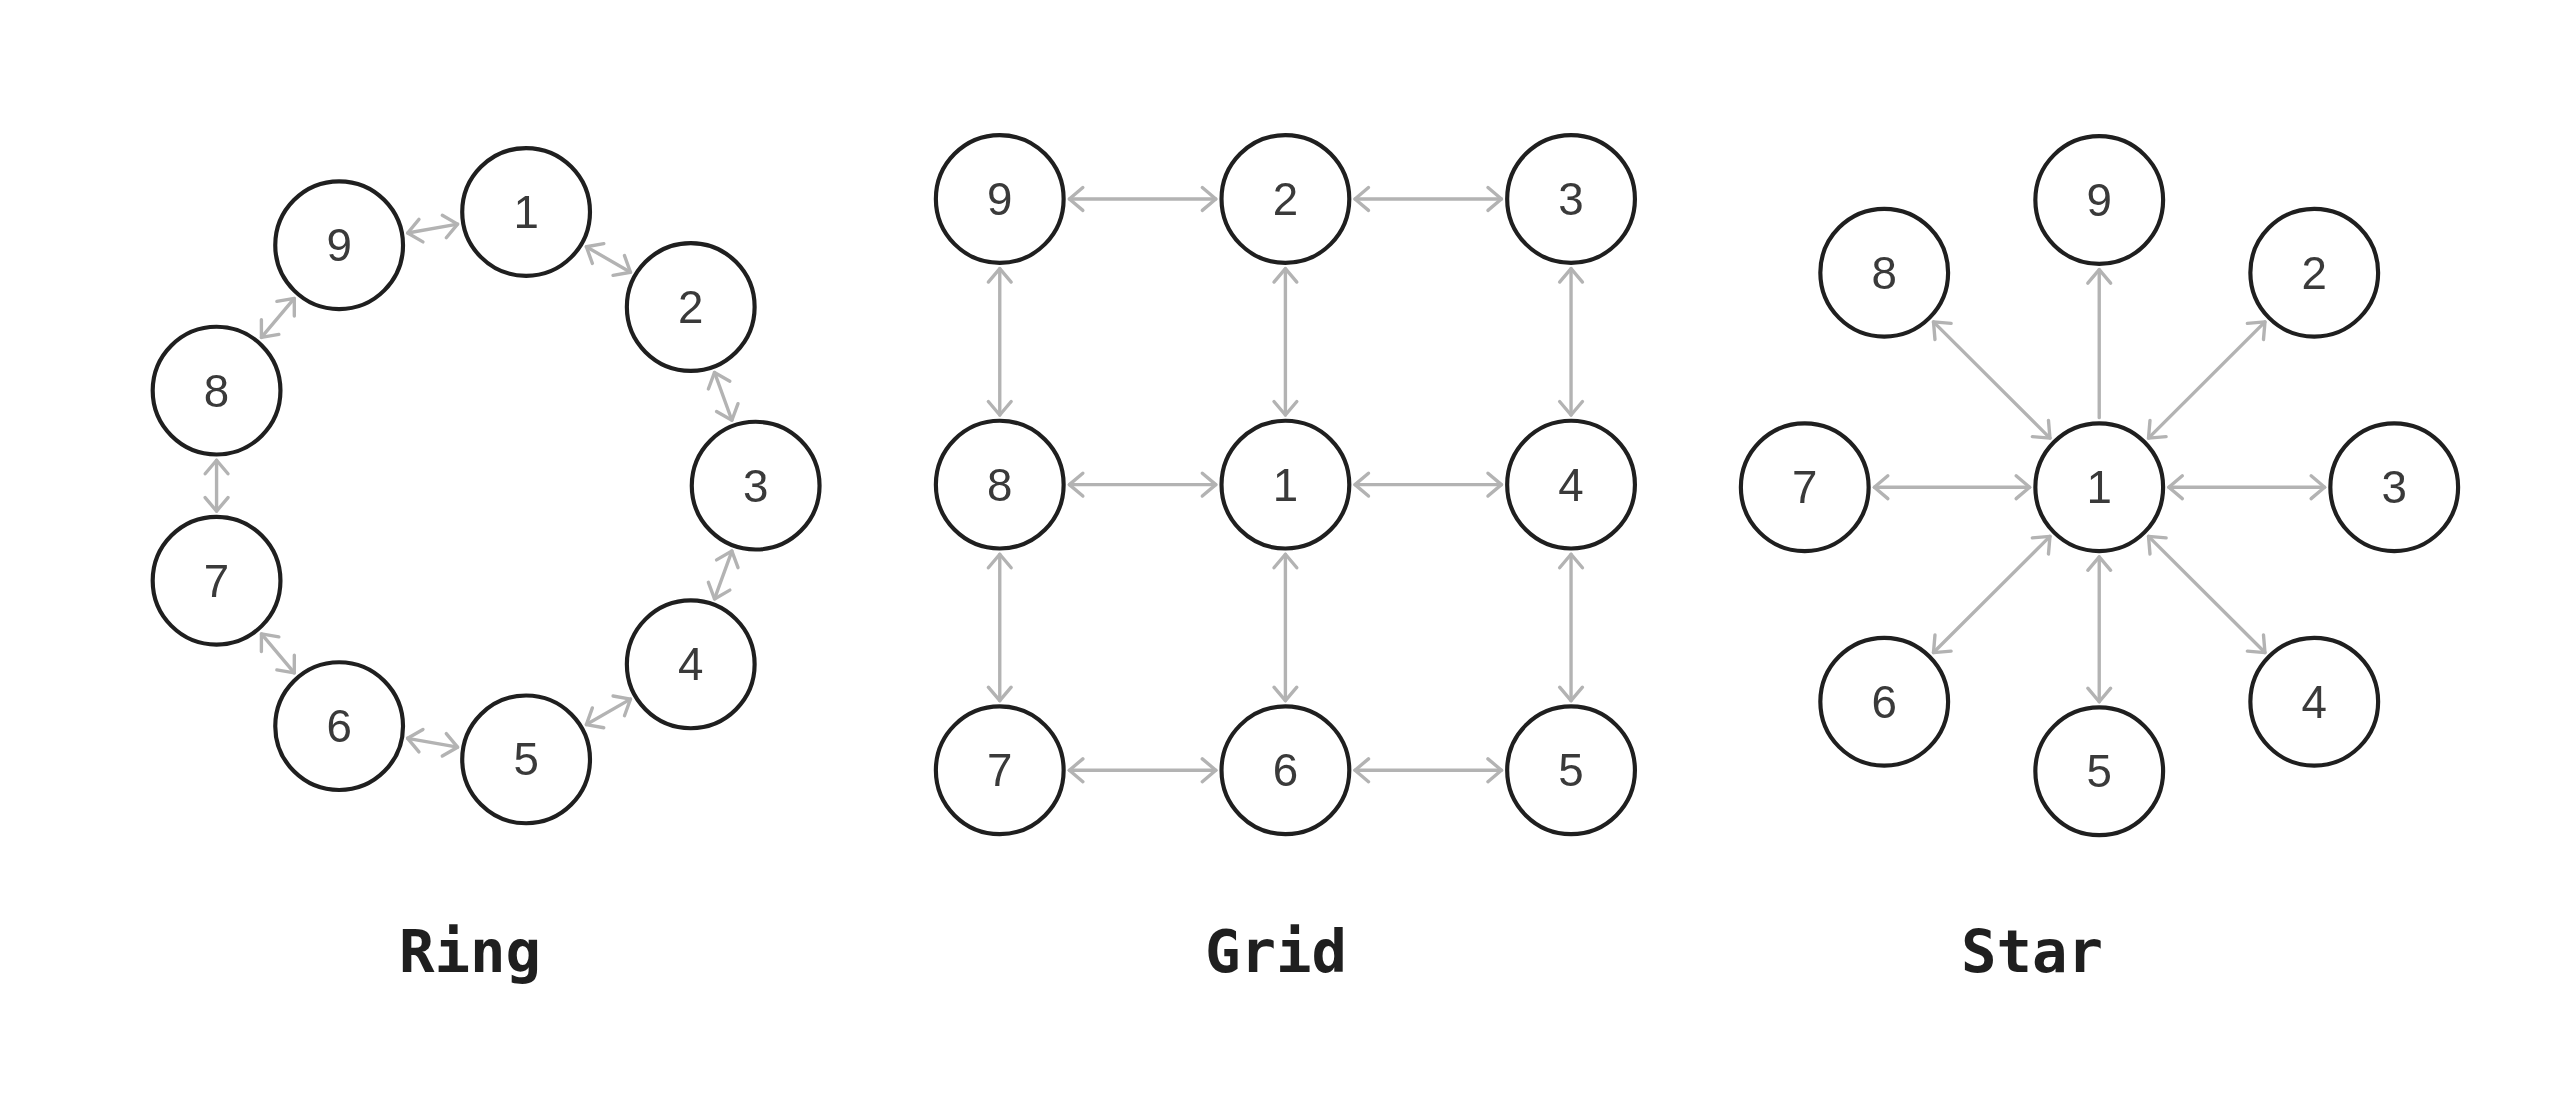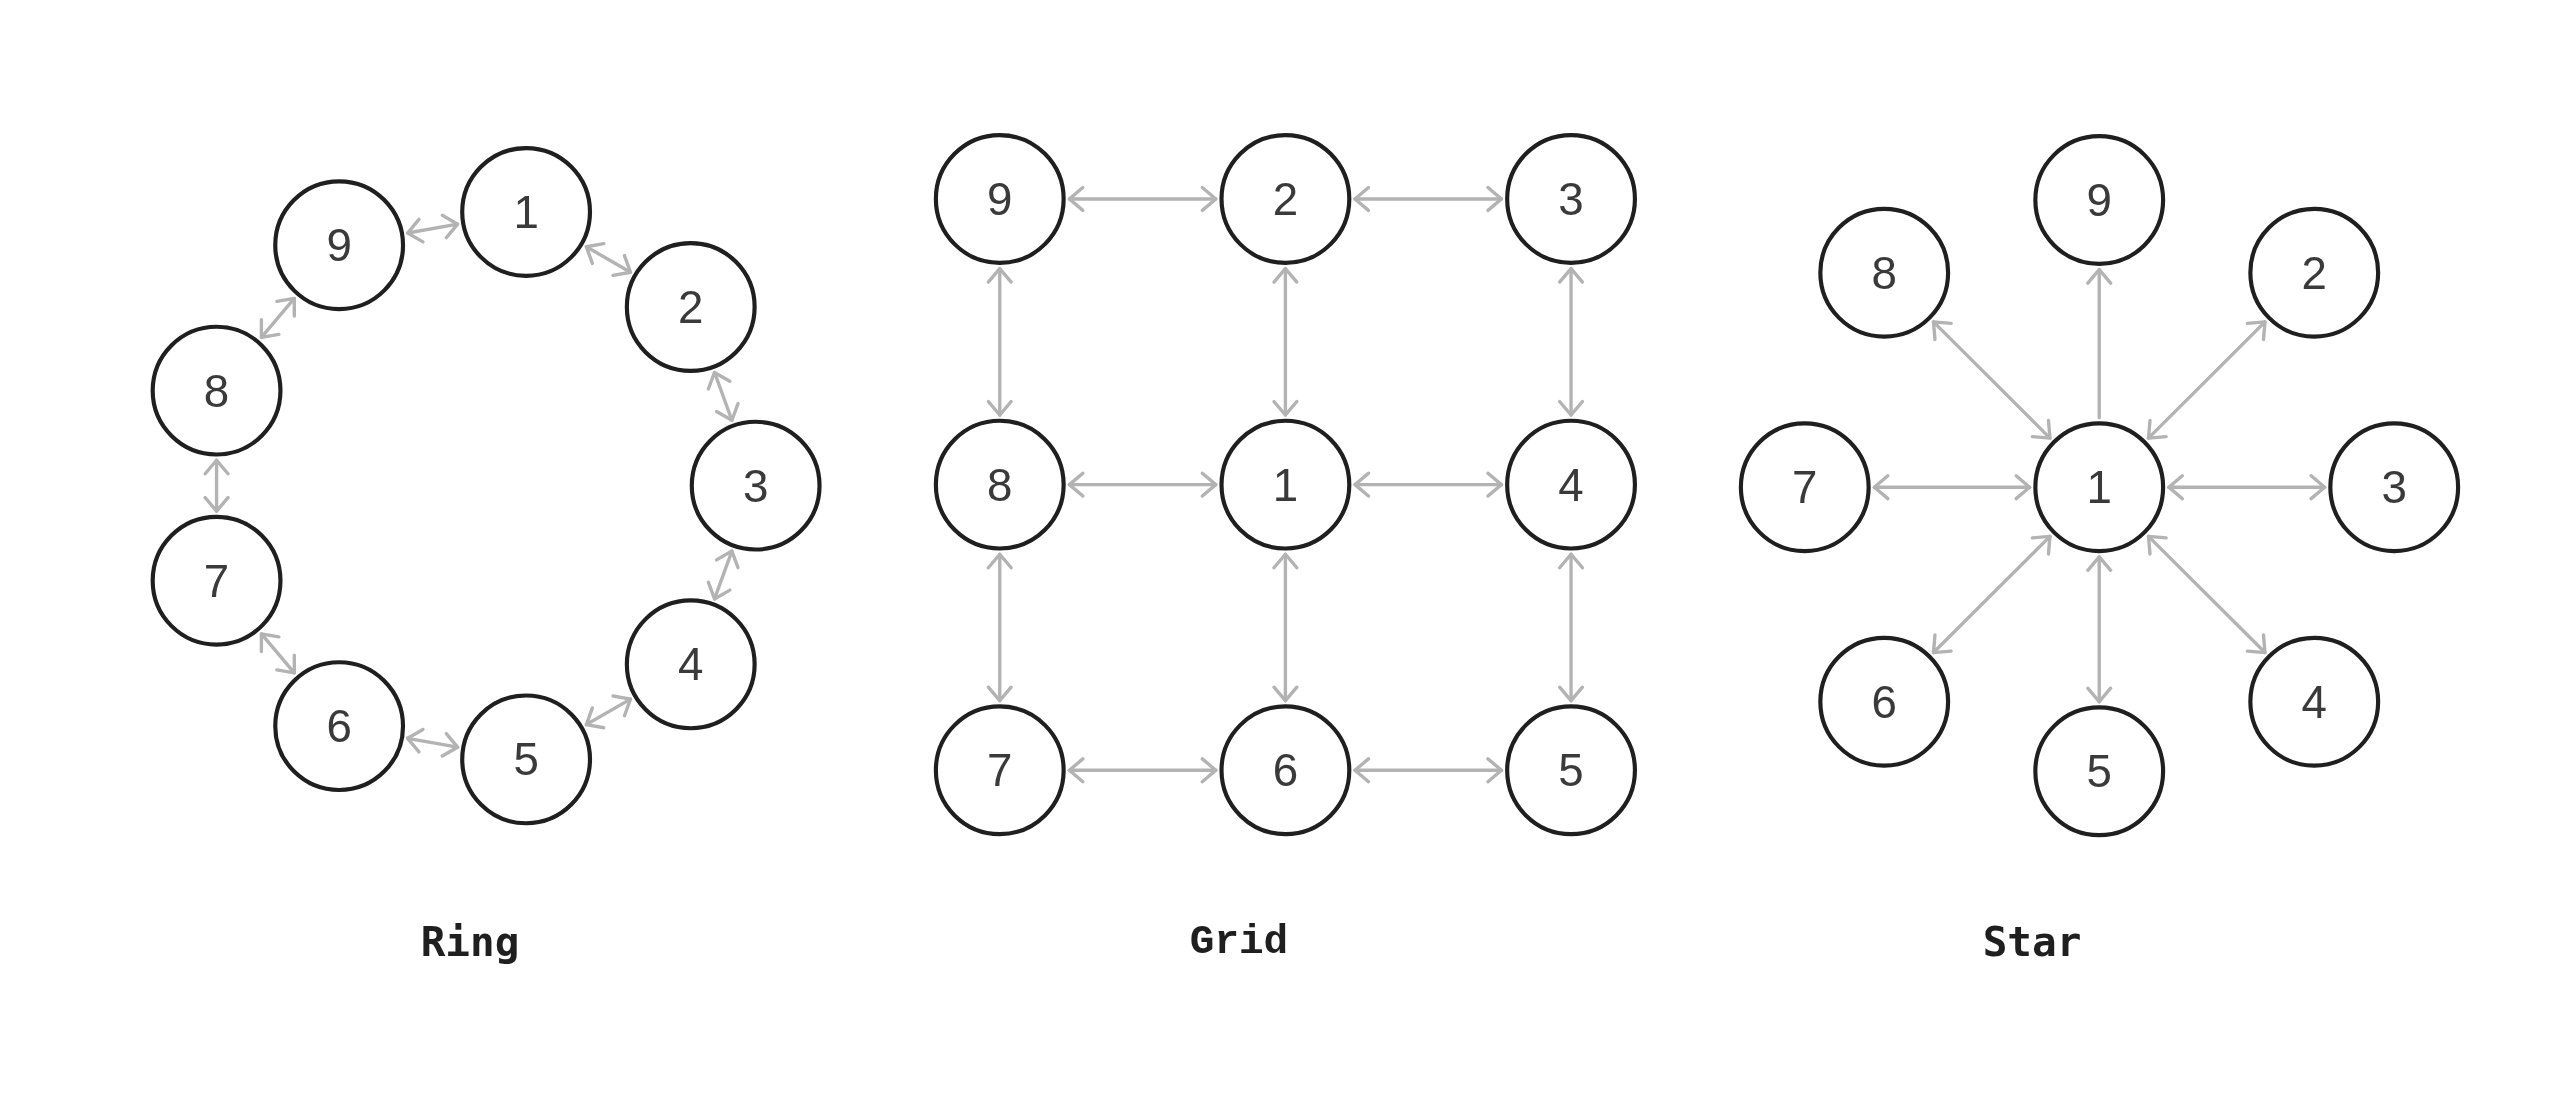"Ring" .diagram-label { font-size: 41px -> 59px }
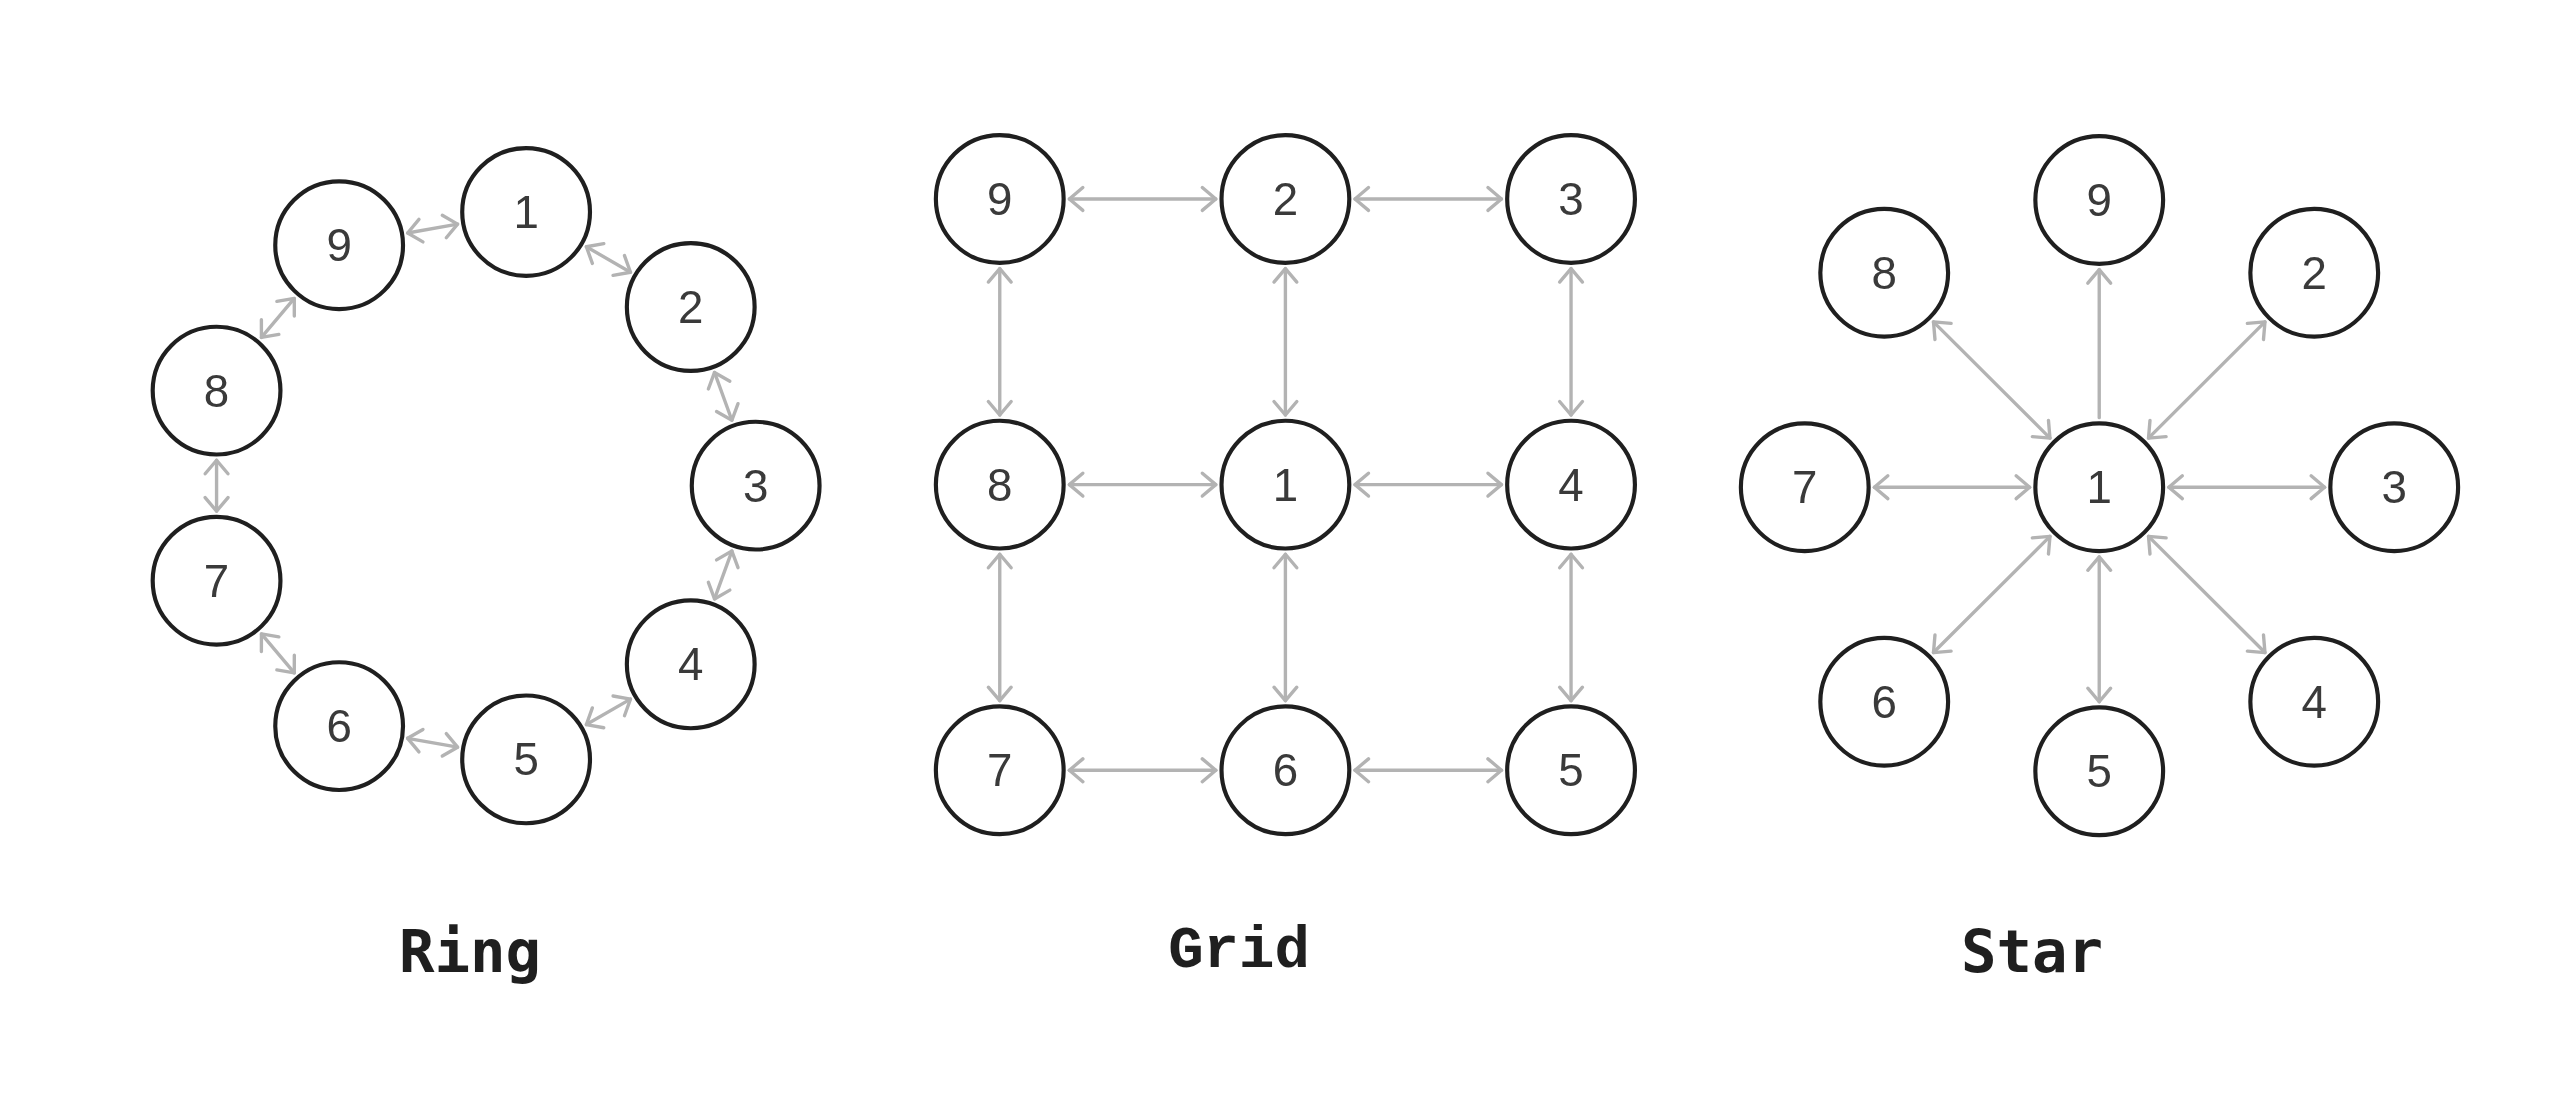"Grid" .diagram-label.grid { font-family: Liberation Mono, monospace -> none; left: 1083px -> 1120px }
